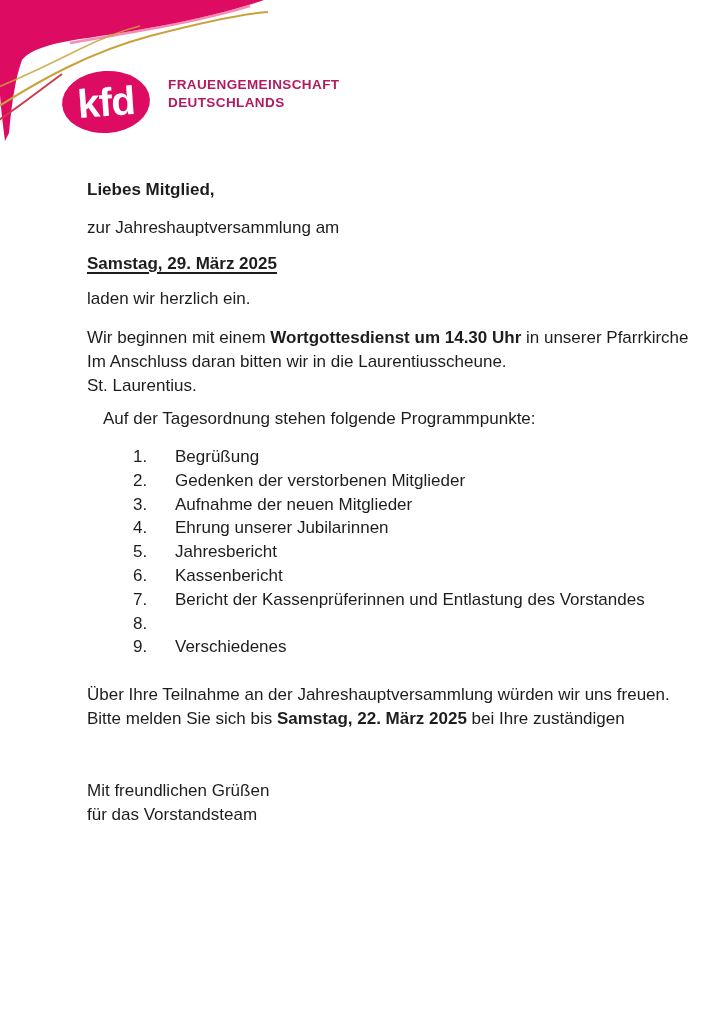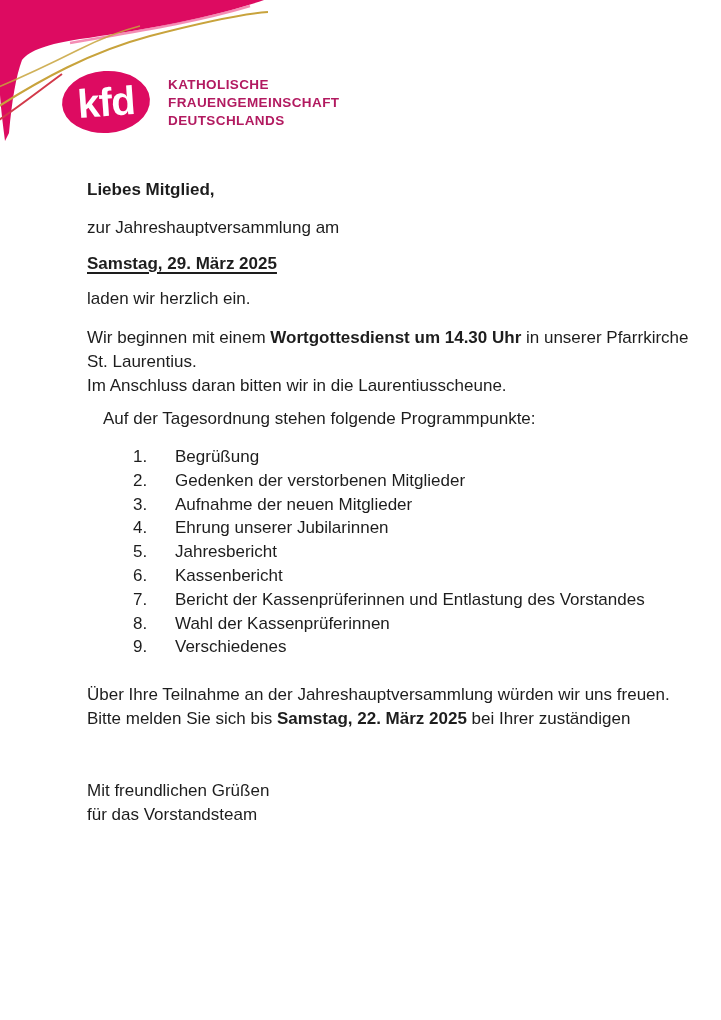"KATHOLISCHE" div { html: <div>KATHOLISCHE</div> -> none }
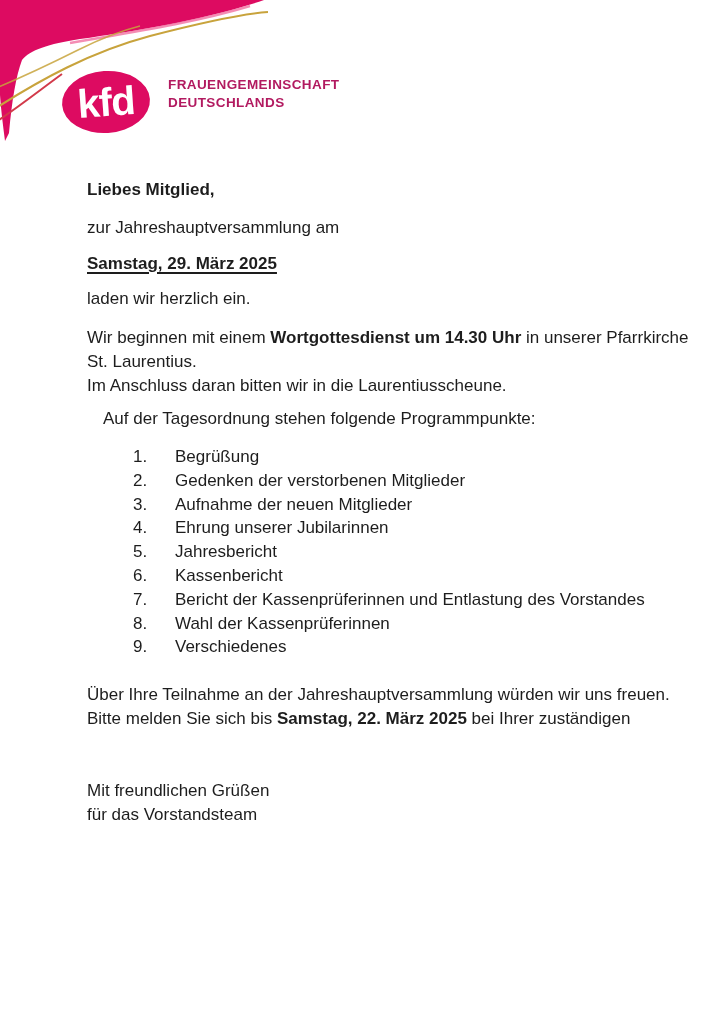"St. Laurentius." div { order: before "Im Anschluss daran bitten wir" -> after "Im Anschluss daran bitten wir" }
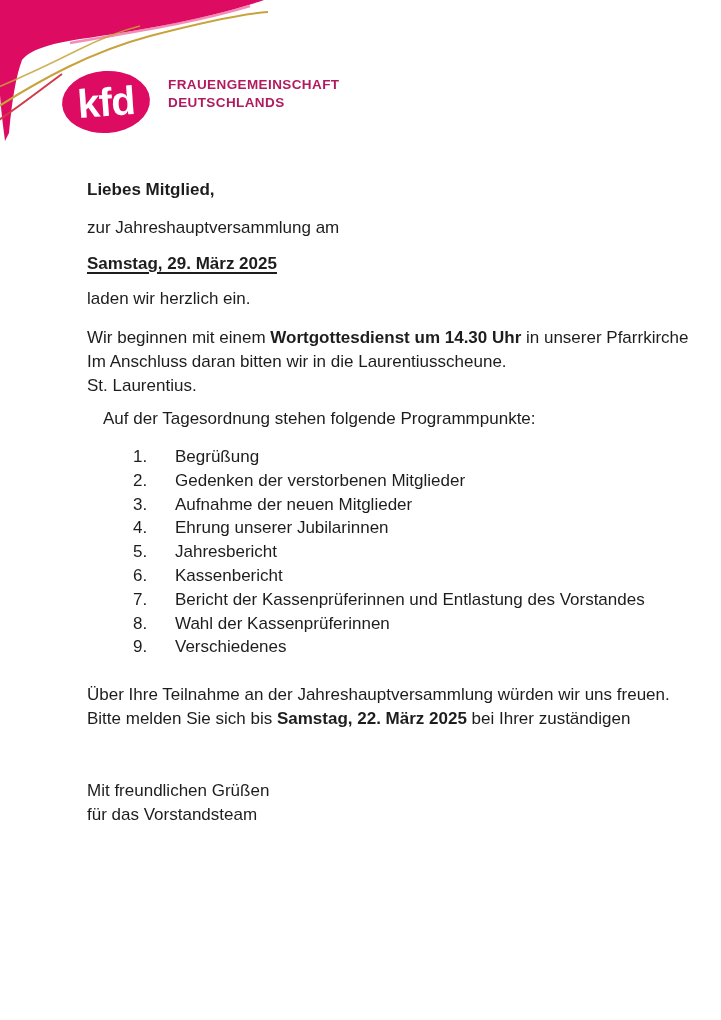"Wahl der Kassenprüferinnen" span { html: <span>Wahl der Kassenprüferinnen</span> -> none }
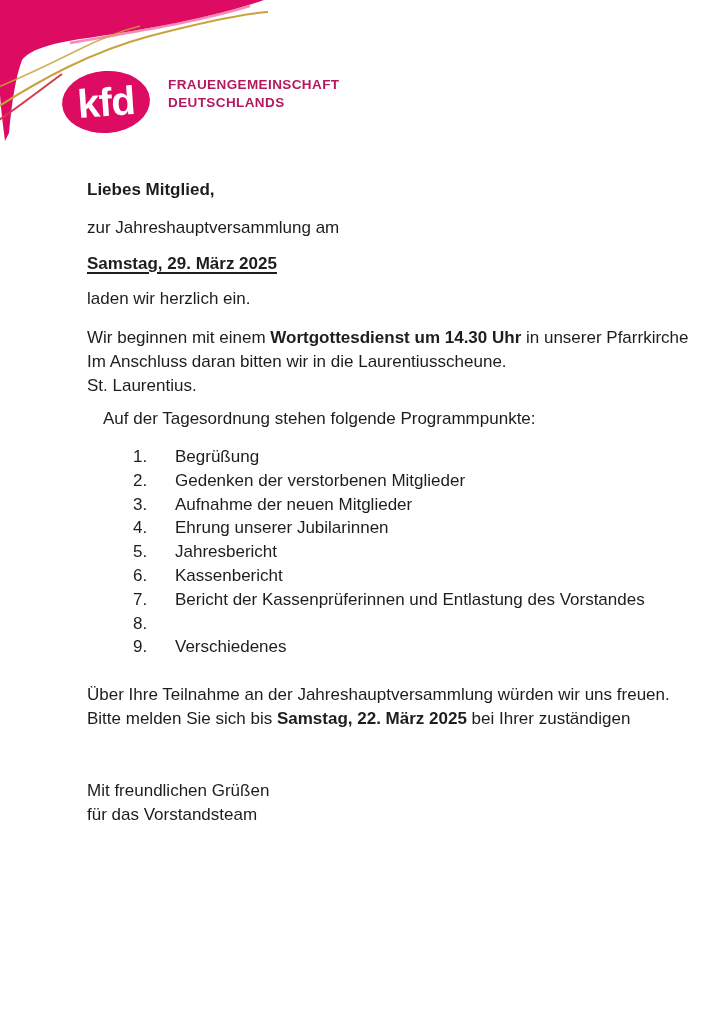"bei Ihrer zuständigen" span { text: Ihrer -> Ihre }
